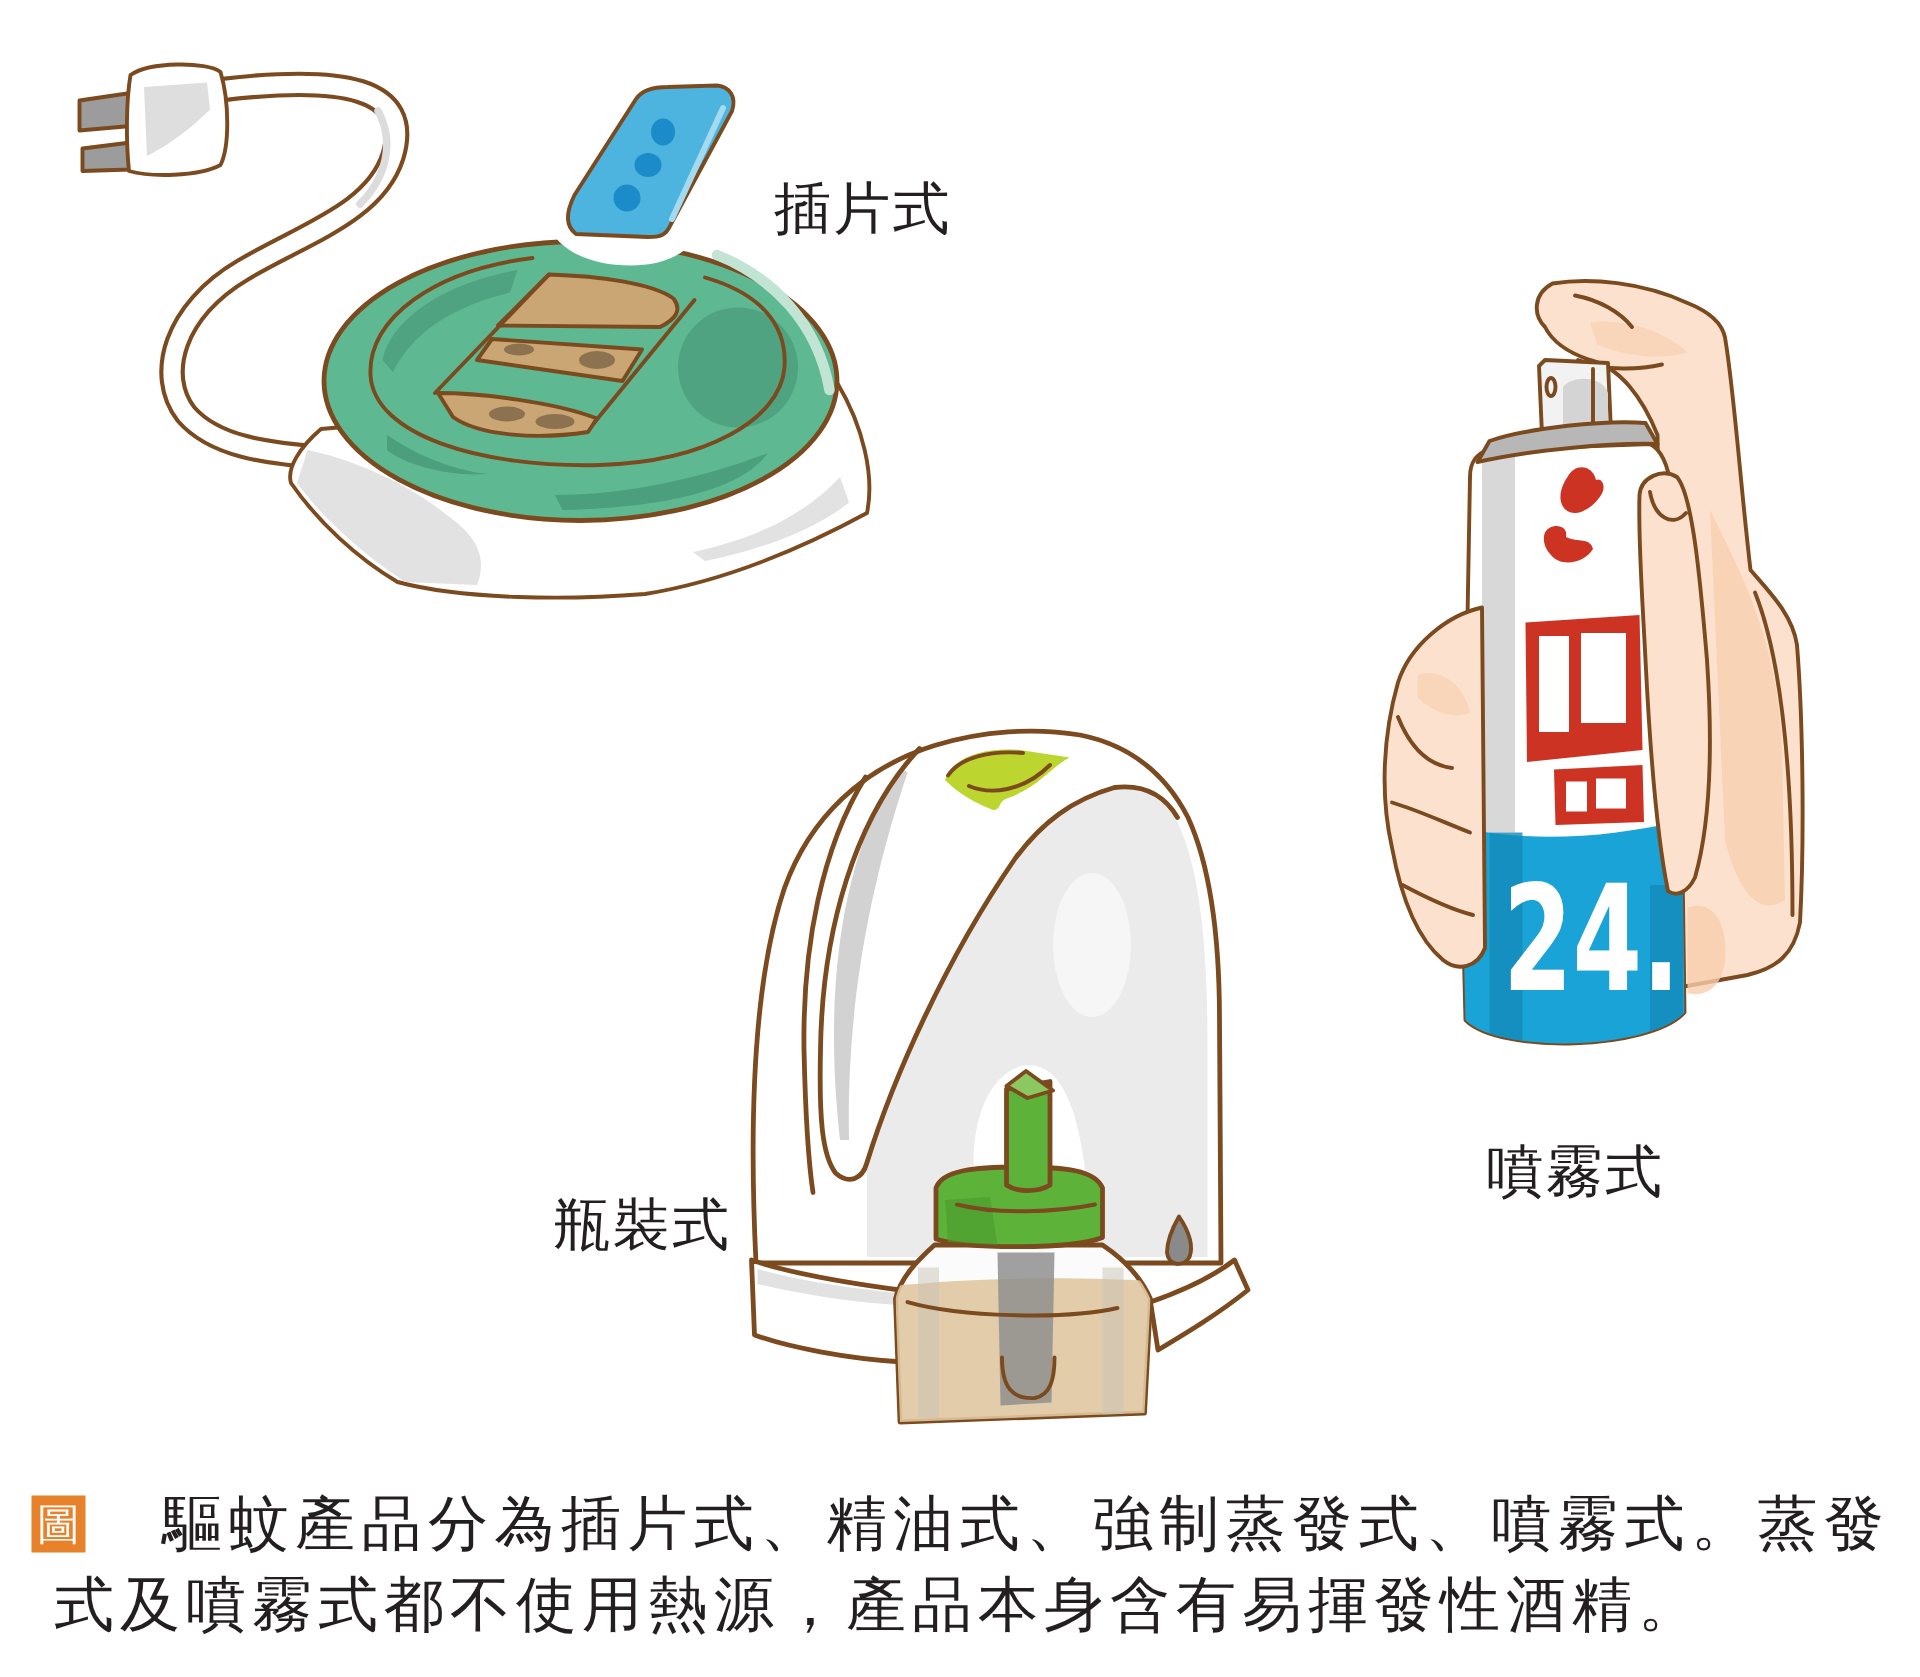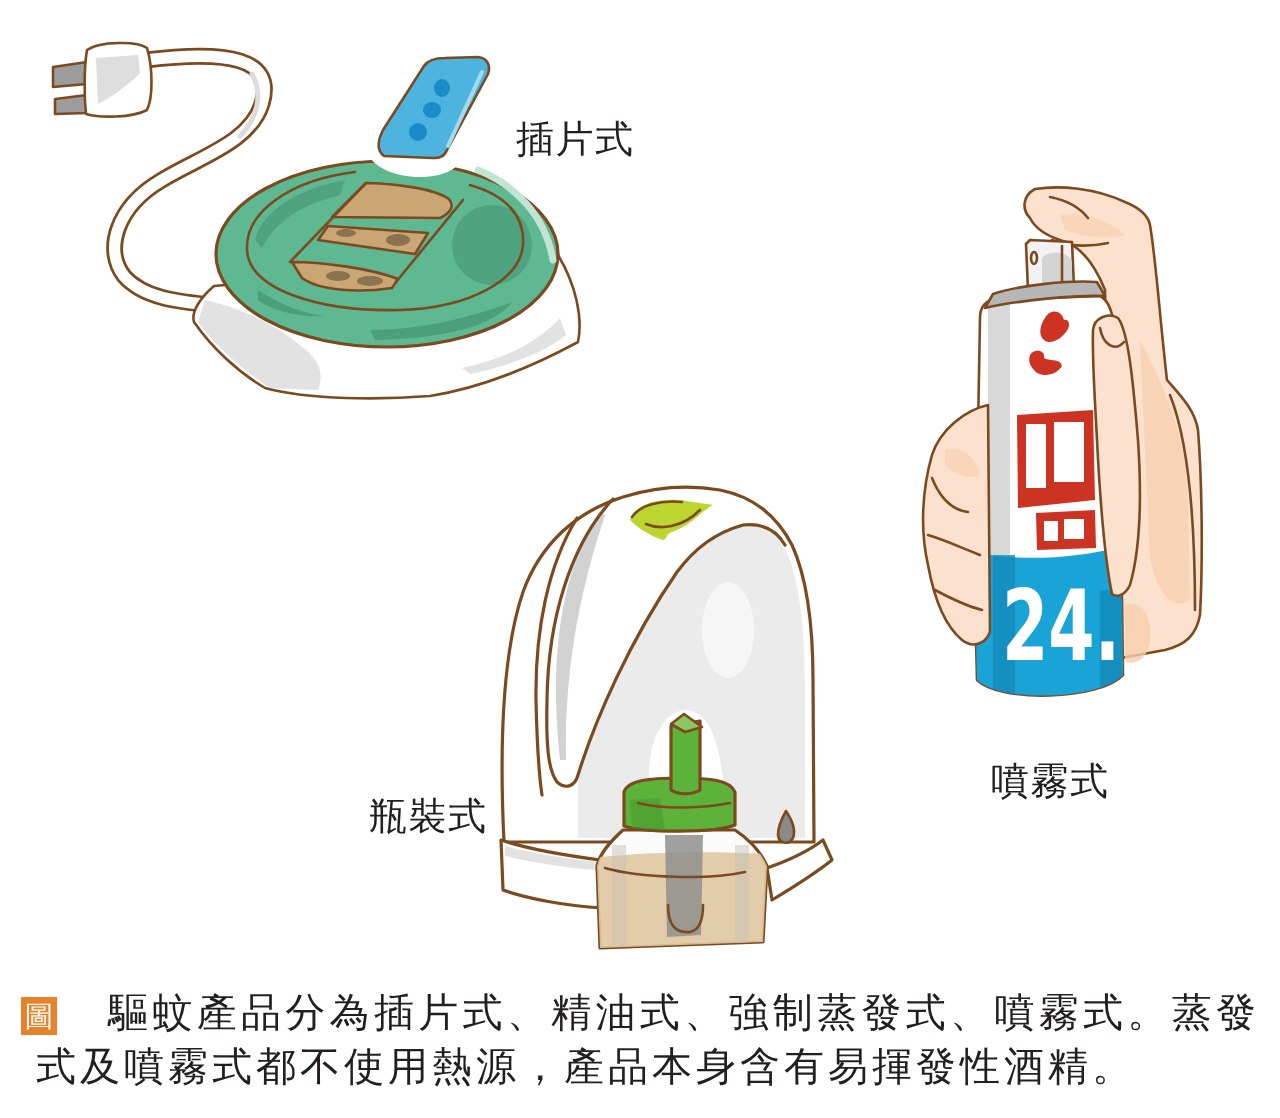"驅蚊產品分為插片式、精油式、強制蒸發式、噴霧式。蒸發" .cap-line { font-family: Liberation Mono, monospace -> Liberation Serif, serif }
